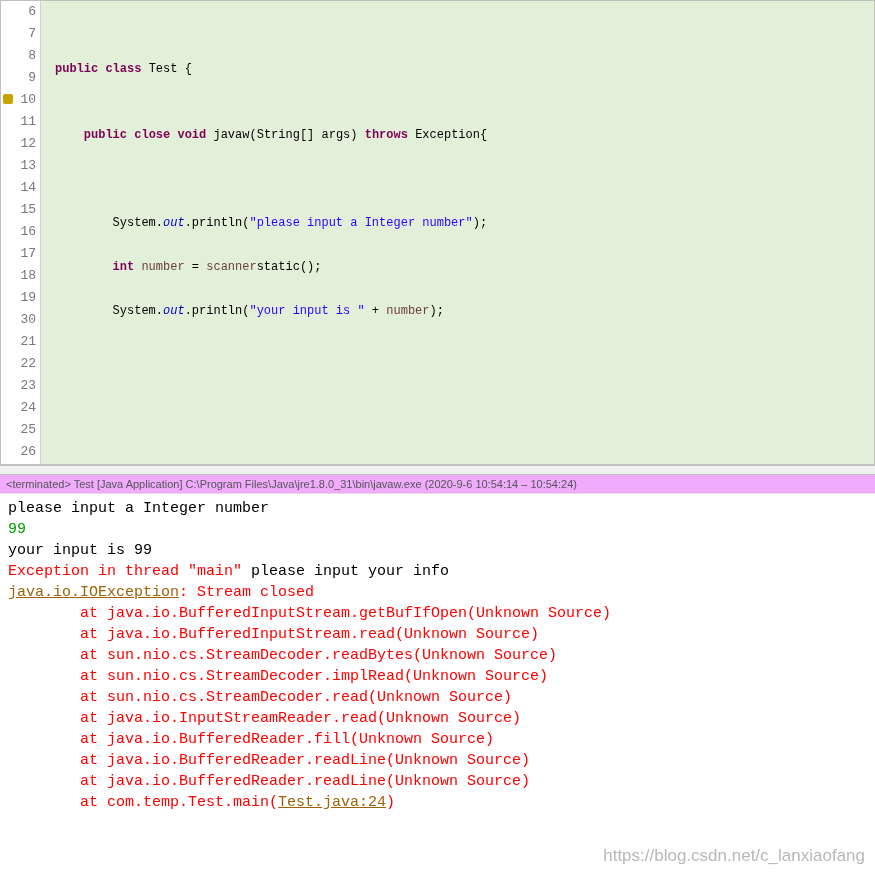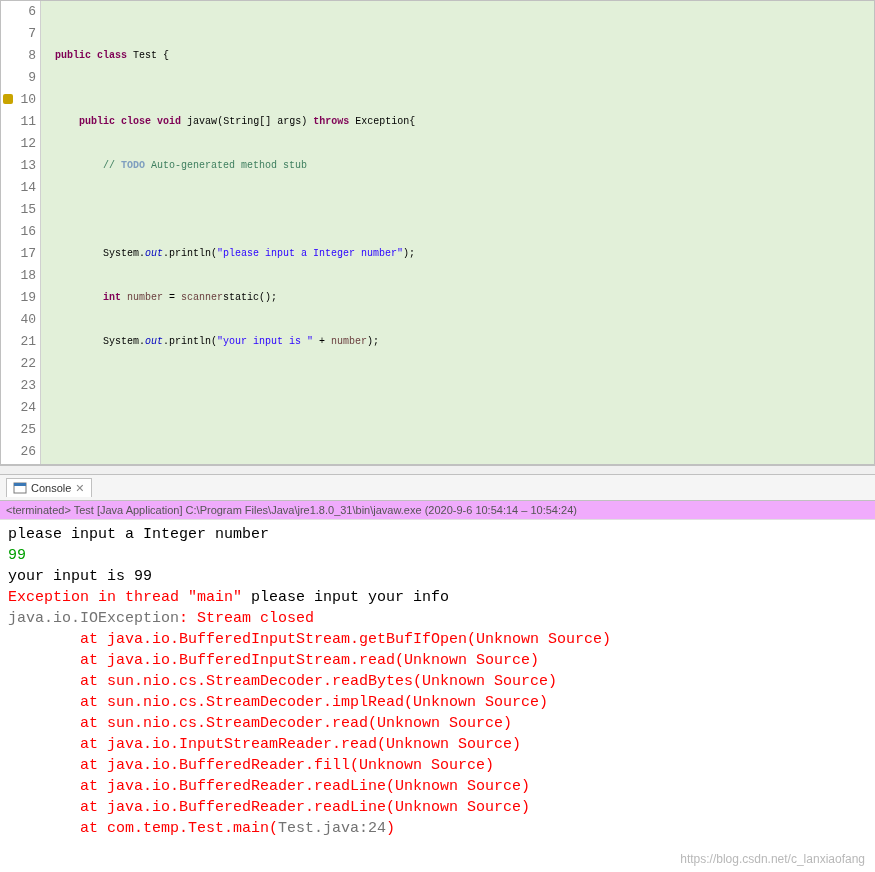"public class Test {" .code-area { font-size: 10px -> 12px; margin-top: none -> 13px }
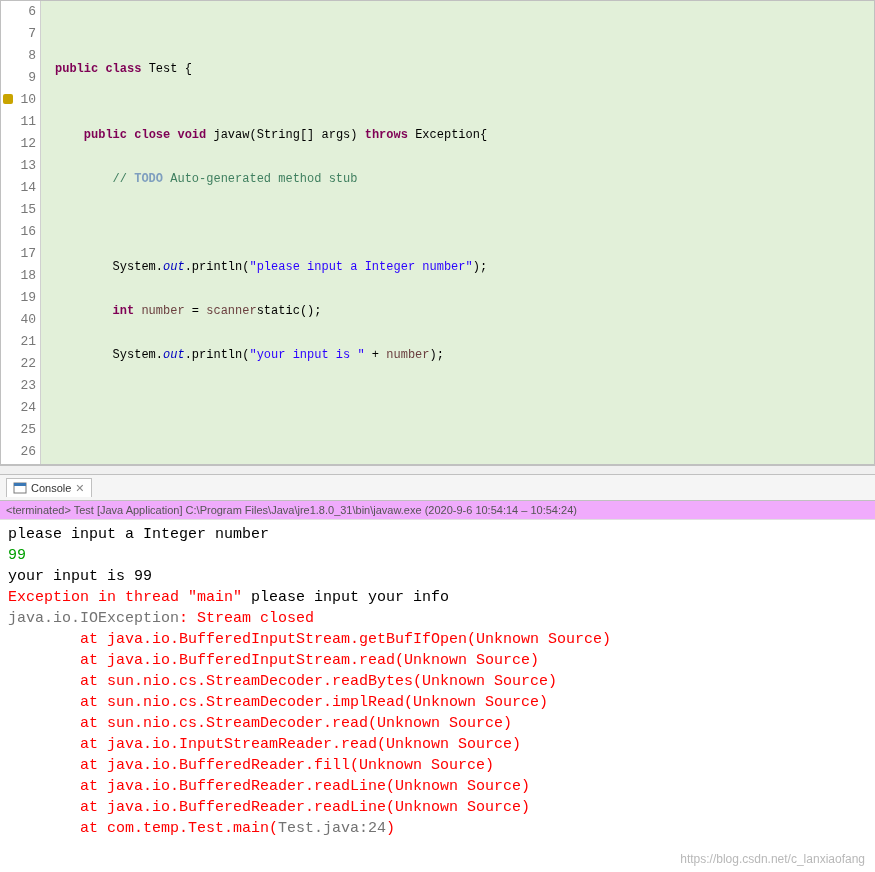"// TODO Auto-generated method stub" div.code-line { html: <div> <span><span>// </span><span>TODO</span><span> Auto-generated method stub</span></span></div> -> none }
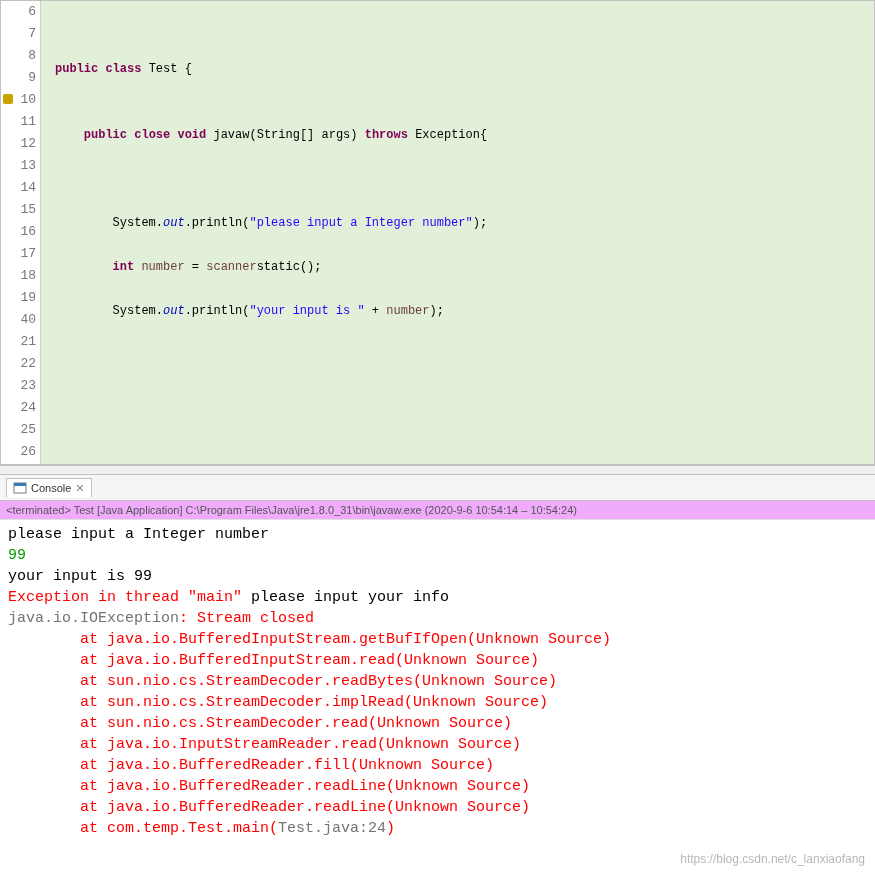"40" div.gutter-line { text: 40 -> 30 }
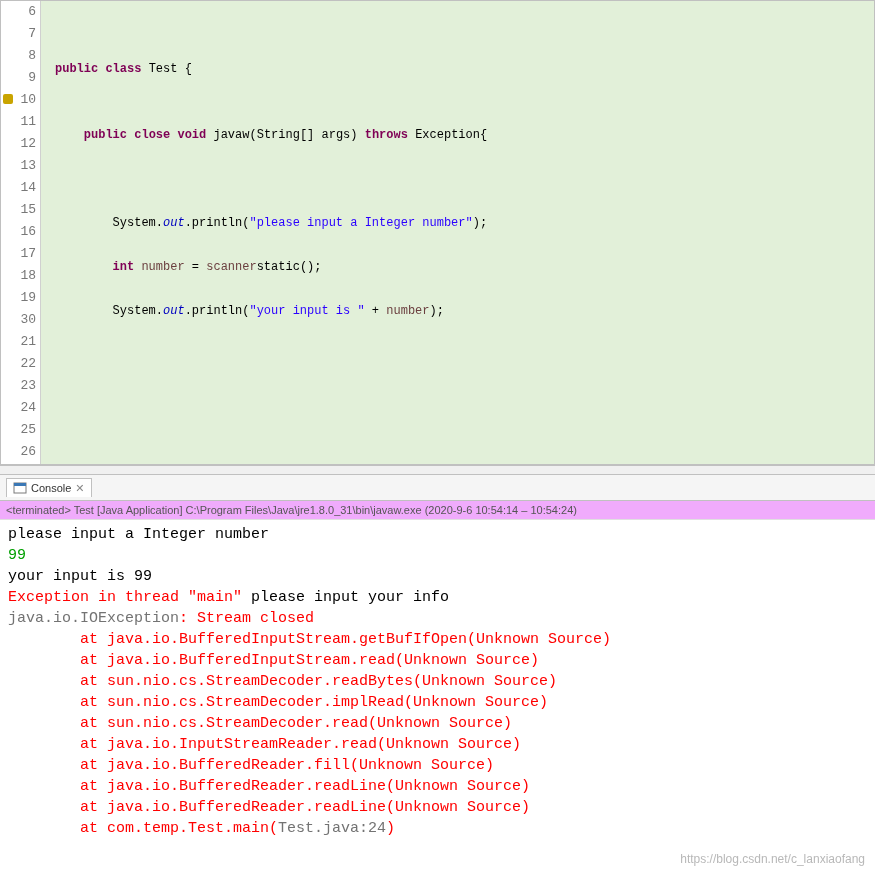"Console" div.console-tabs { html: <div> <div> <span> <svg> <rect></rect> <rect></rect> </svg> </span> <span>Console</span> <span>✕</span> </div> </div> -> none }
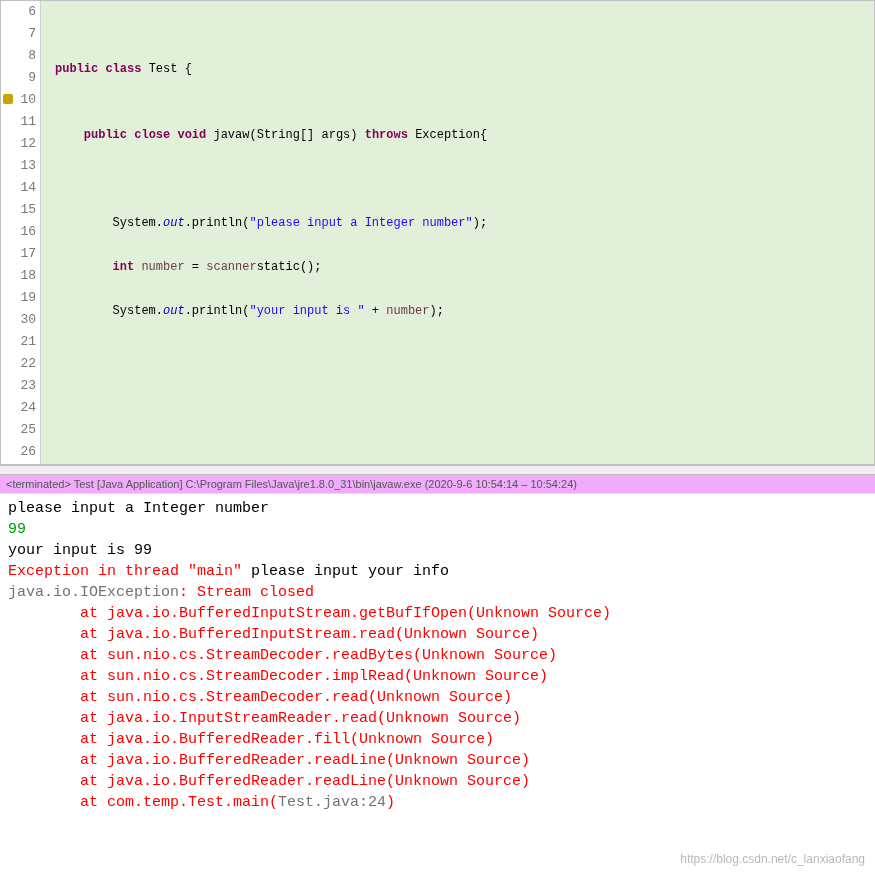"java.io.IOException" .out-link { color: #737373 -> #a16207; text-decoration: none -> underline }
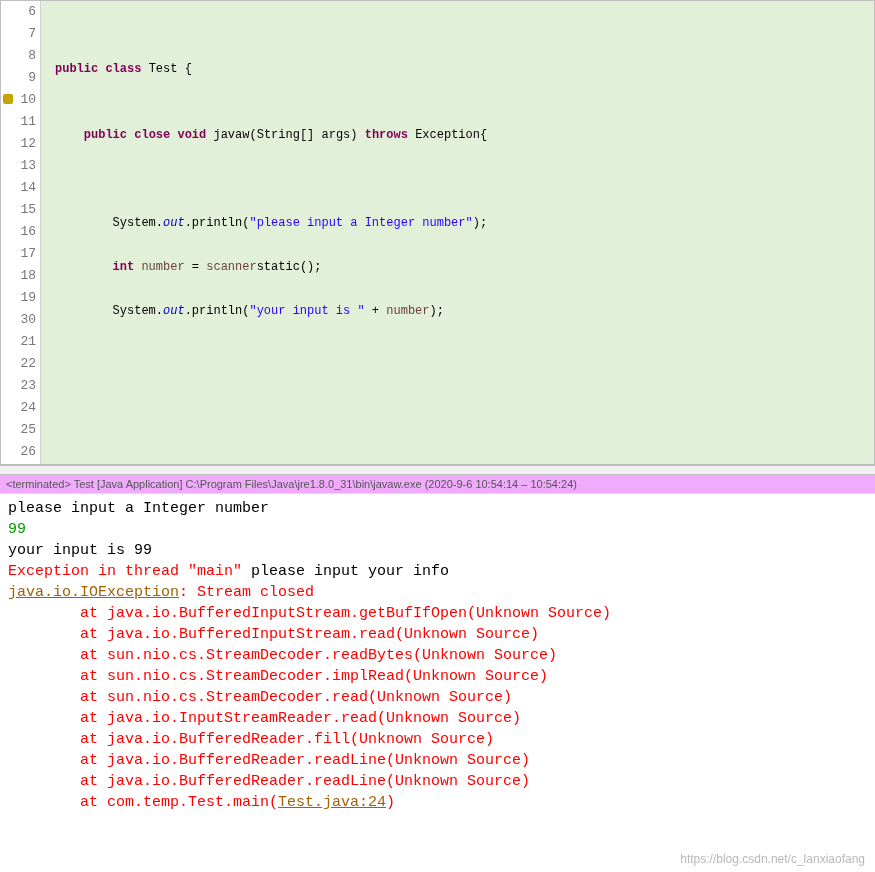"https://blog.csdn.net/c_lanxiaofang" .watermark { font-size: 12px -> 17px }
